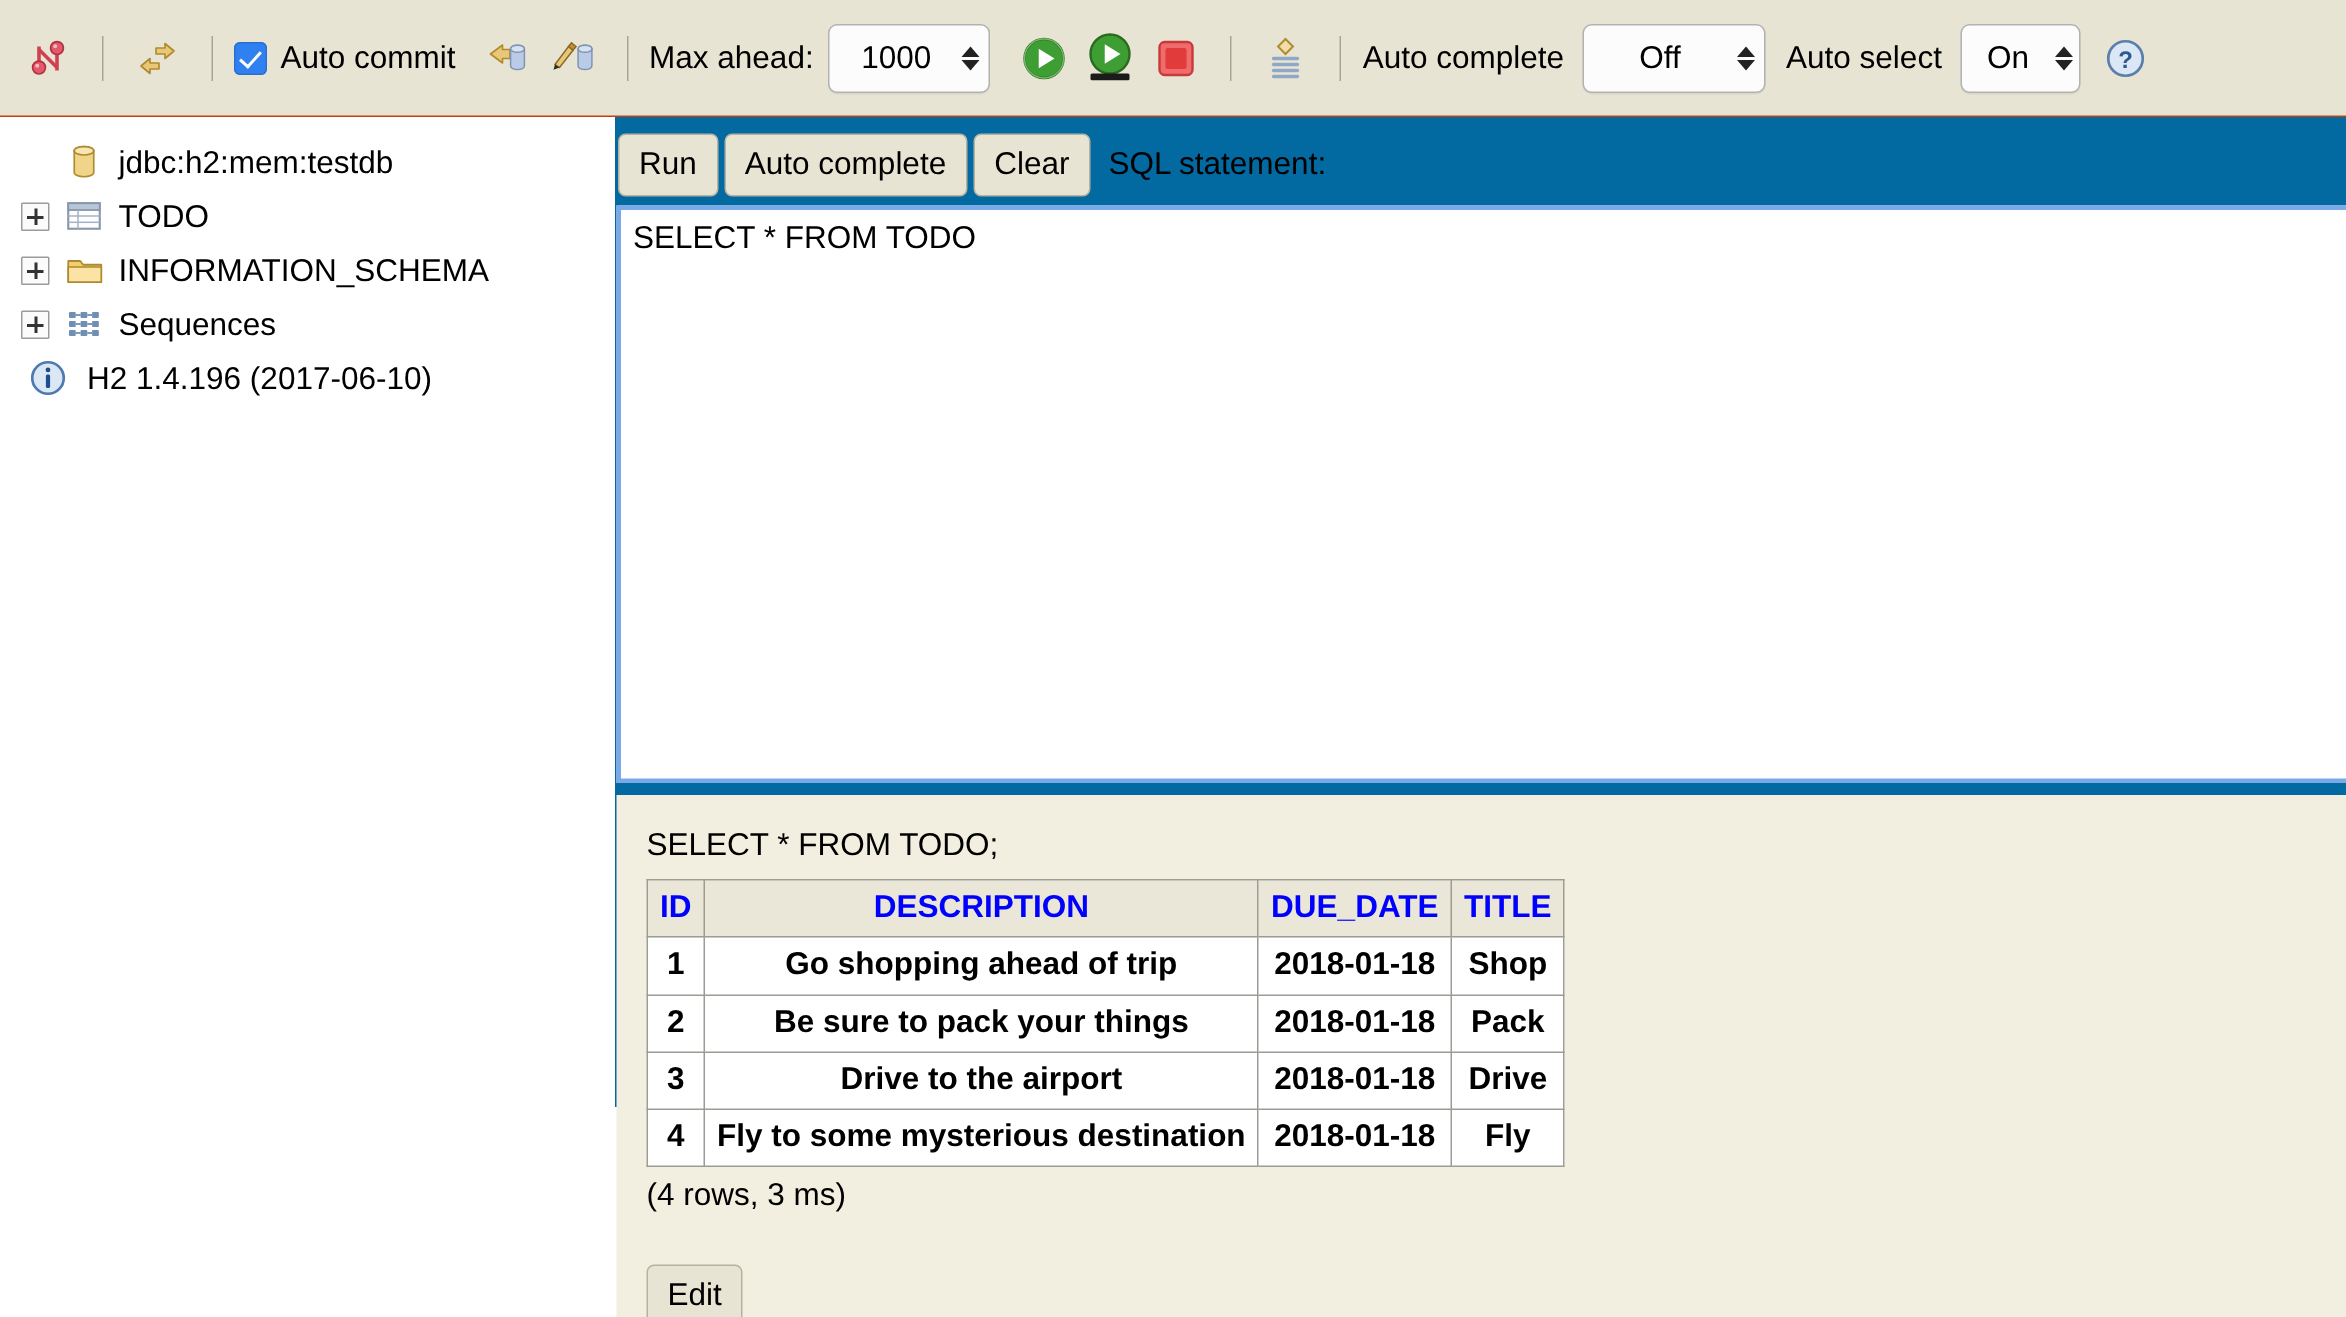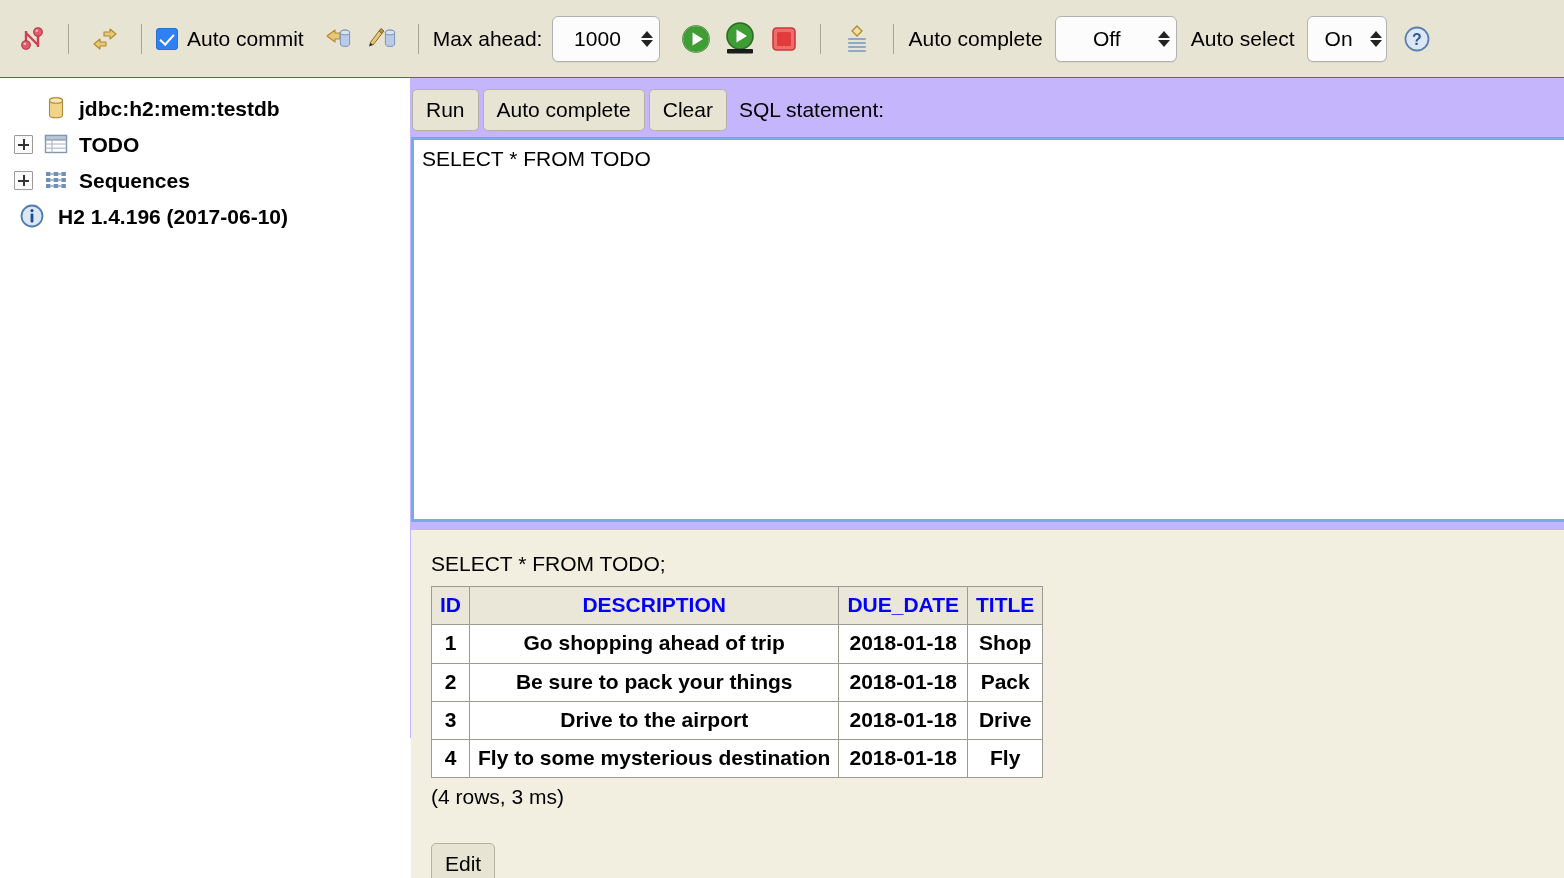"jdbc:h2:mem:testdb" #sidebar { font-weight: bold -> none }
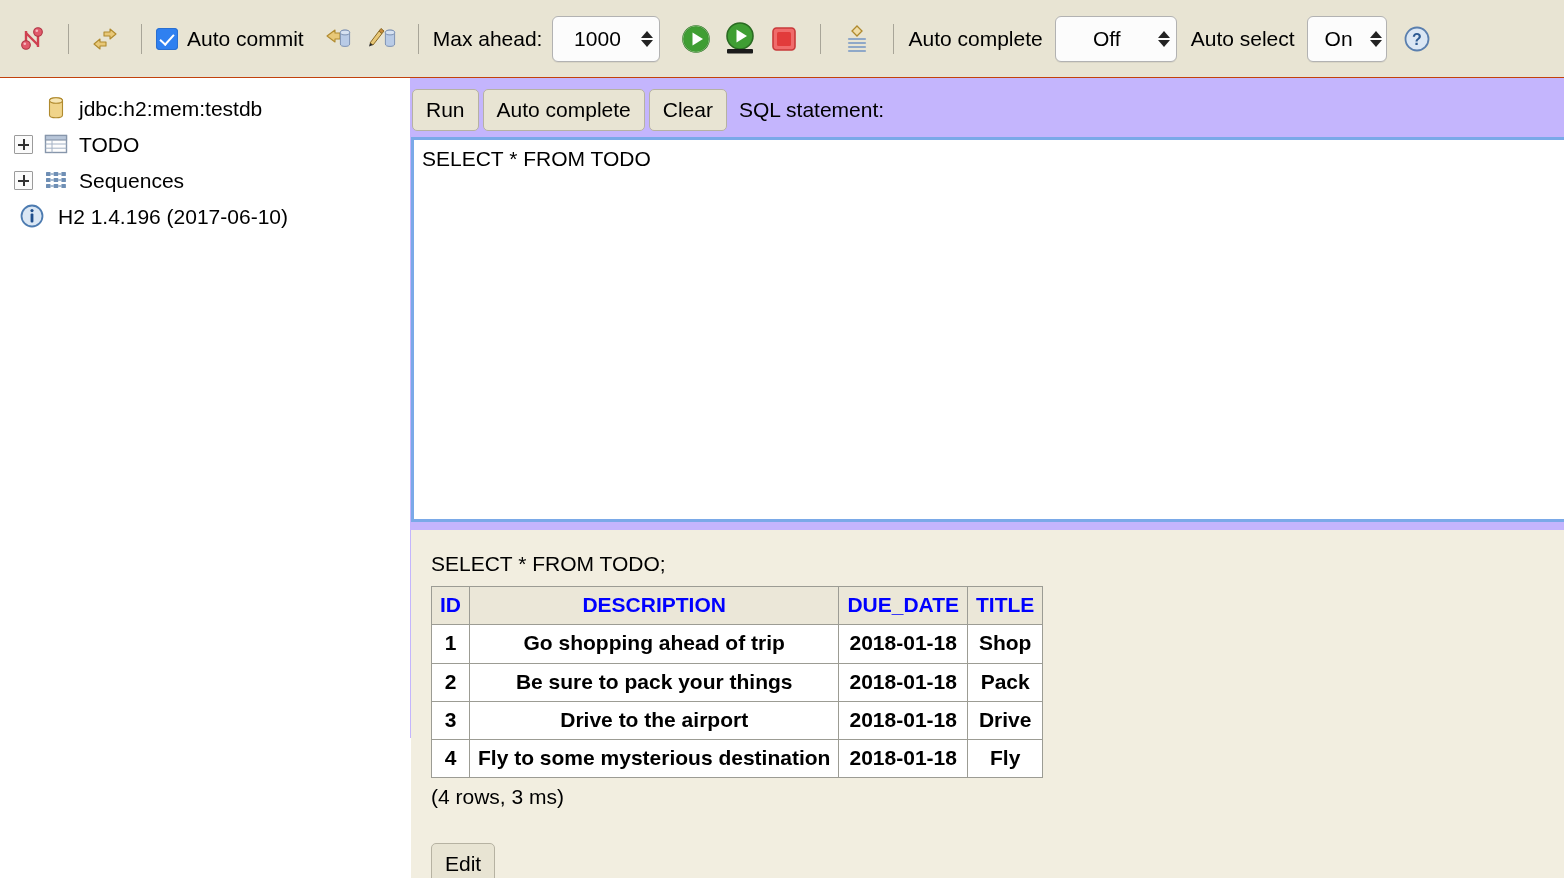"Run" #main { background: #c4b5fd -> #0369a1 }
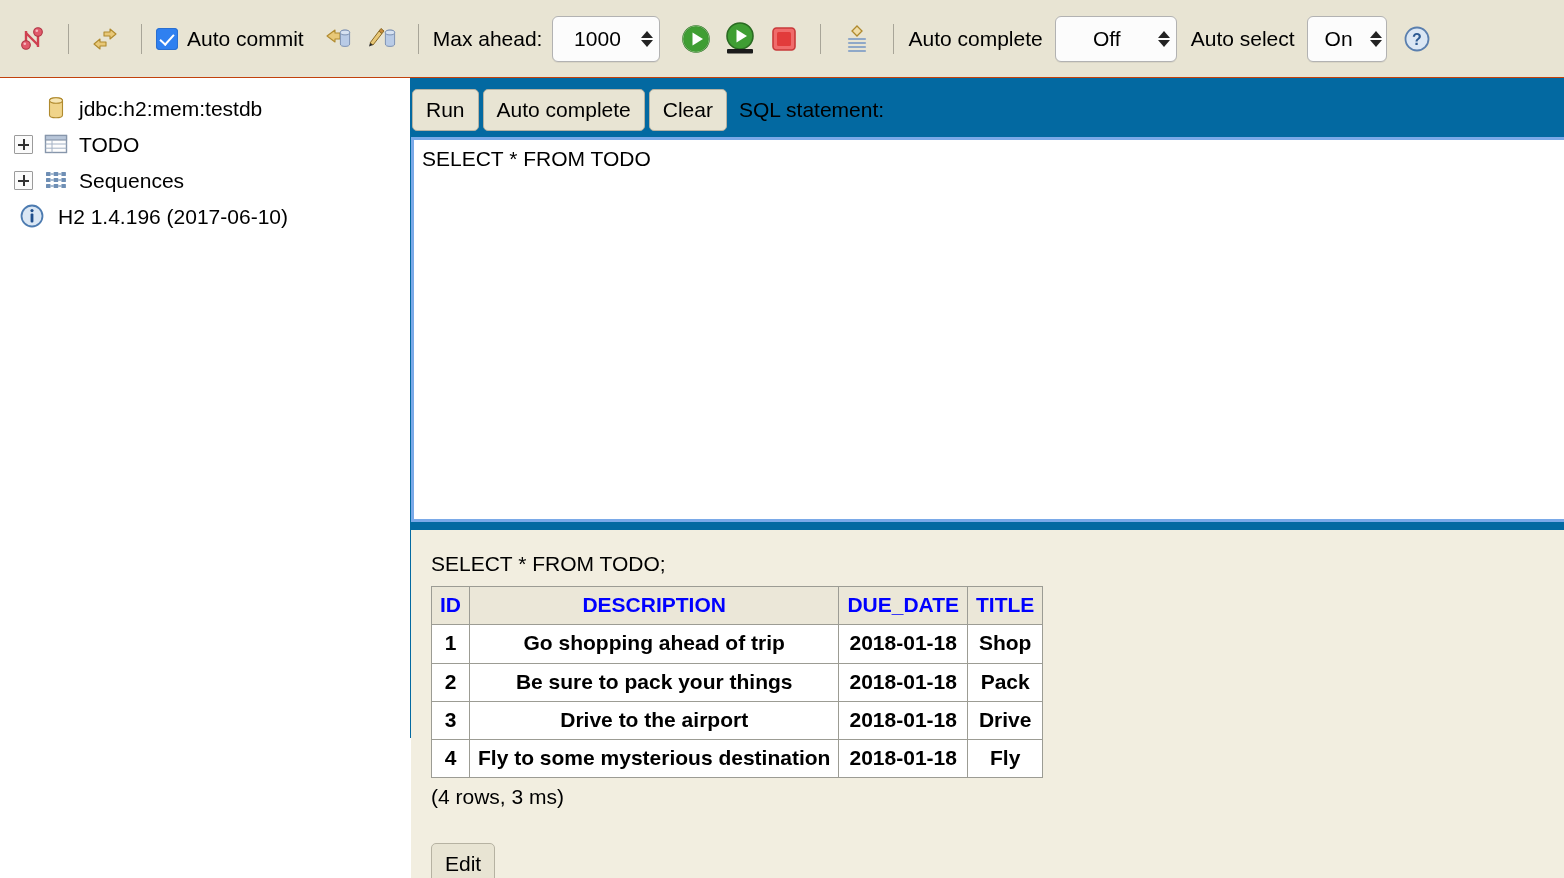"INFORMATION_SCHEMA" div.tree-row { html: none -> <div> <span></span> <span> <svg> <path></path> <path></path> </svg> </span> <span>INFORMATION_SCHEMA</span> </div> }
